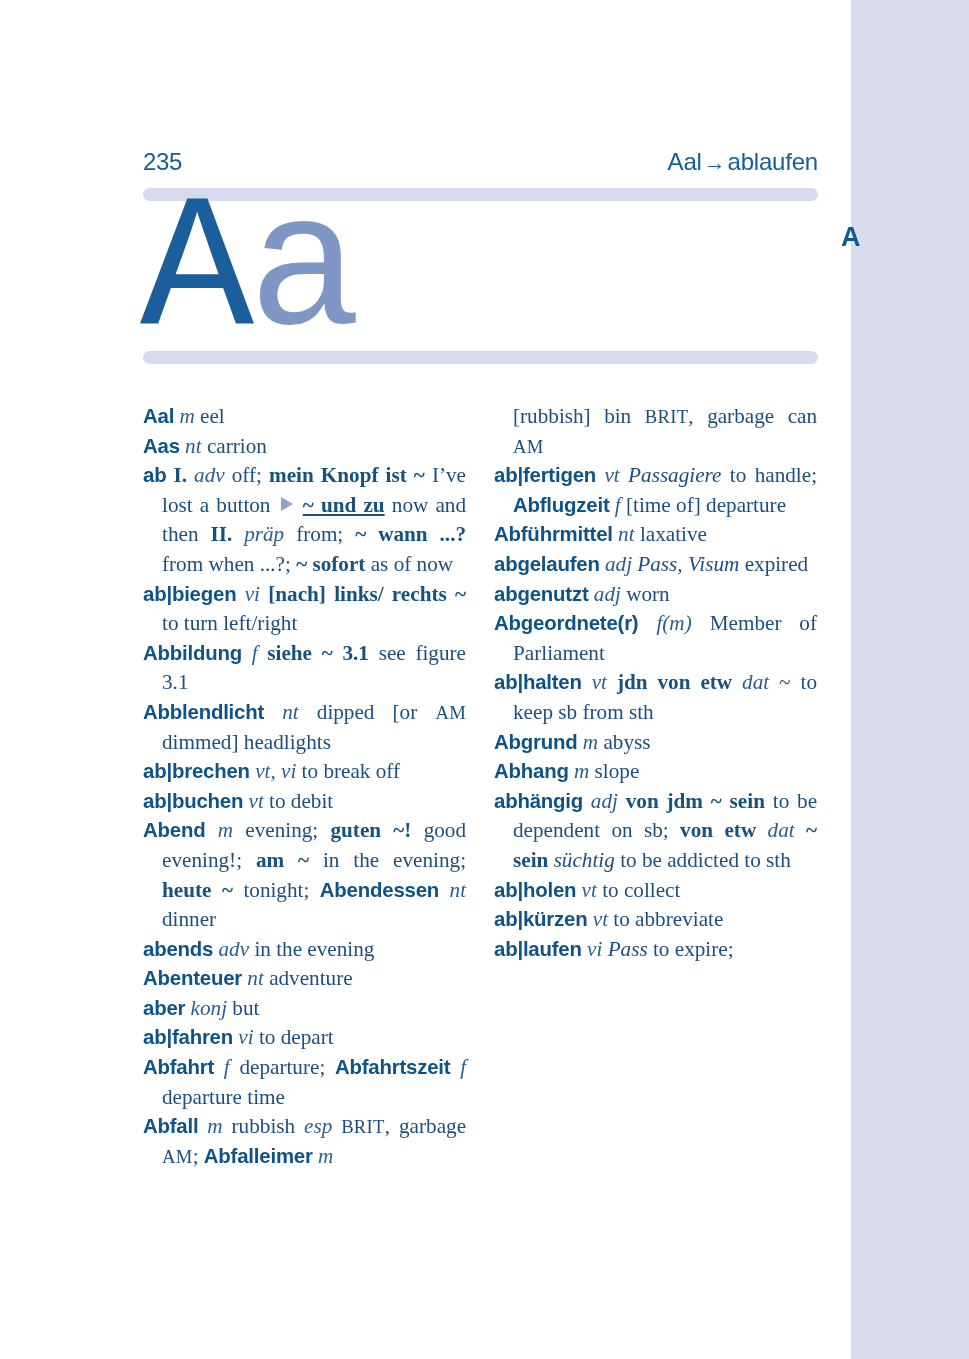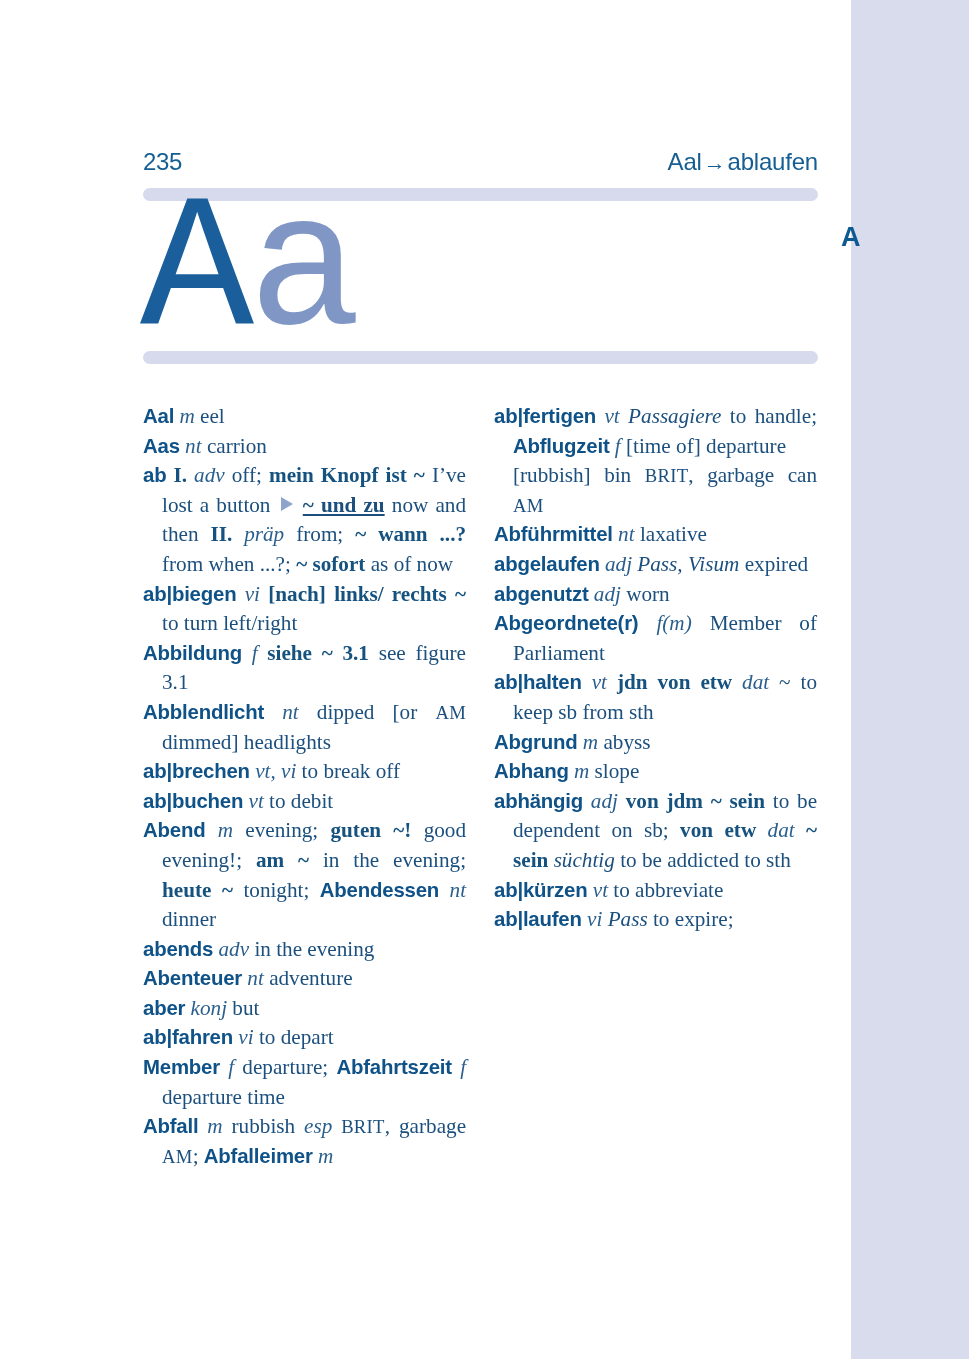"ab|fertigen vt Passagiere to handle;" p.entry { order: before "[rubbish] bin BRIT, garbage can" -> after "[rubbish] bin BRIT, garbage can" }
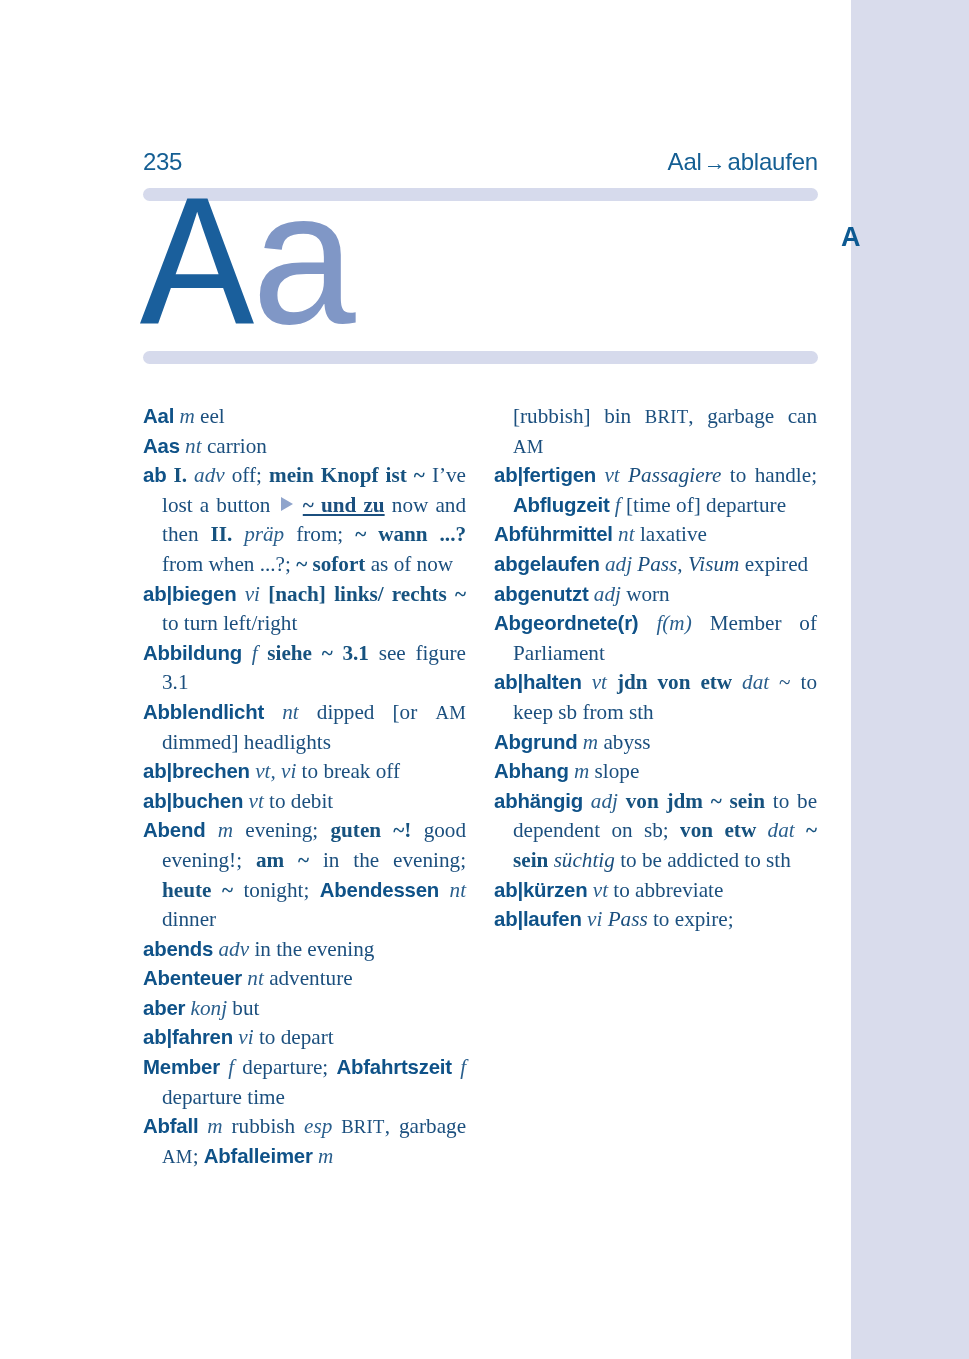"ab|holen vt to collect" p.entry { html: none -> <p><span>ab|holen</span> <span>vt</span> <span>to collect</span></p> }
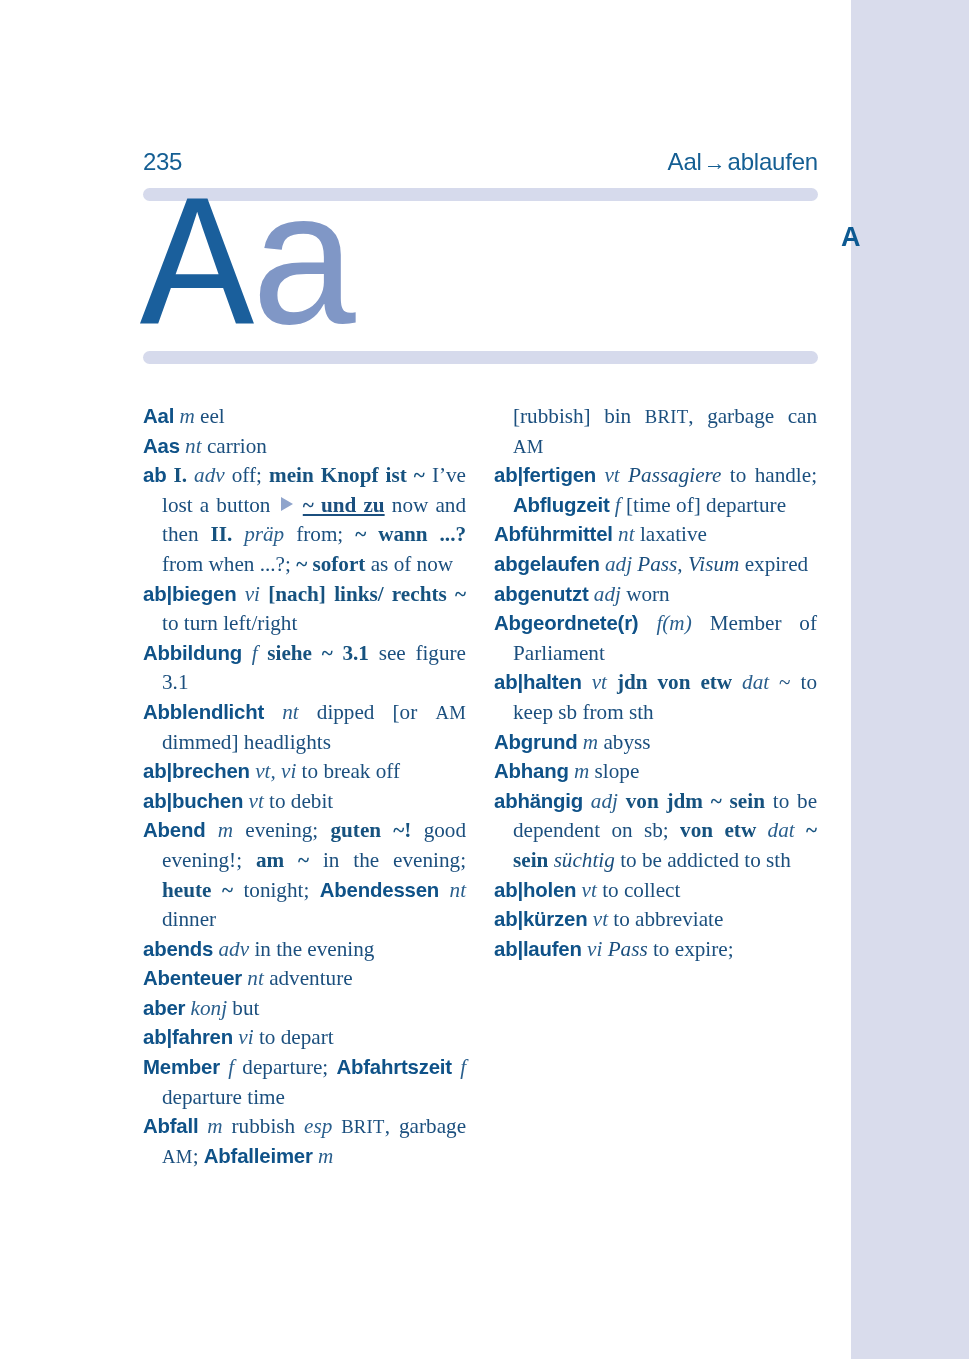"Member" span.hw { text: Member -> Abfahrt }
